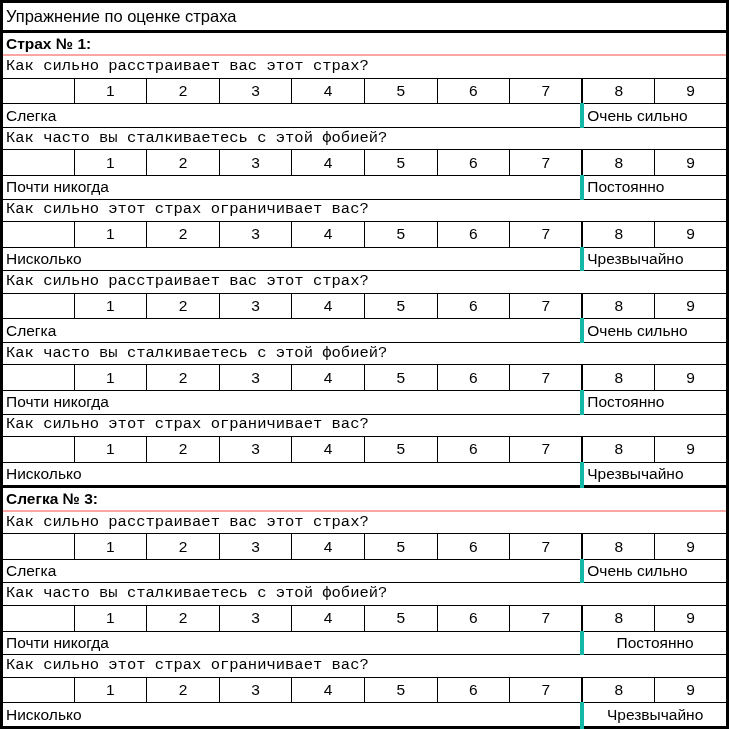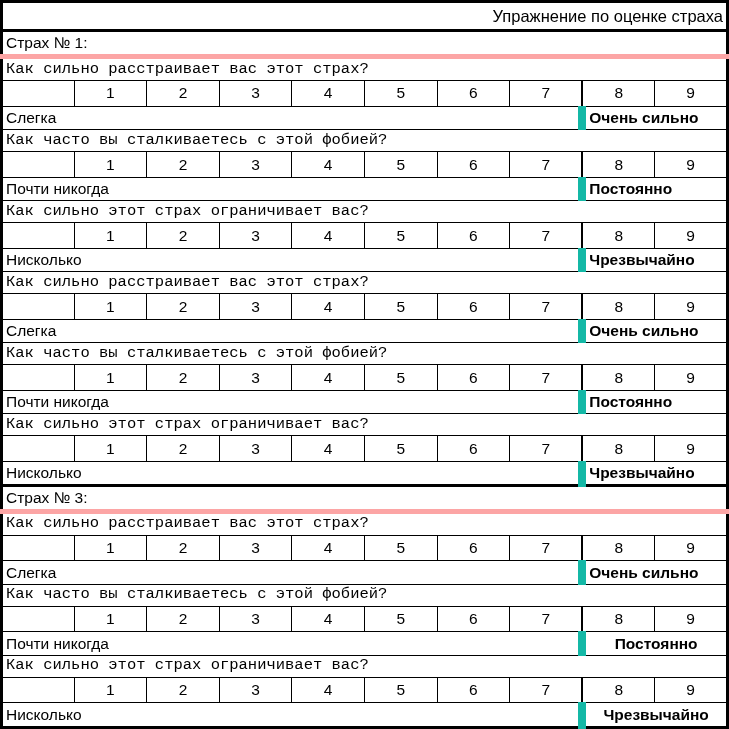"Упражнение по оценке страха" tr.title-row td { text-align: right -> left }
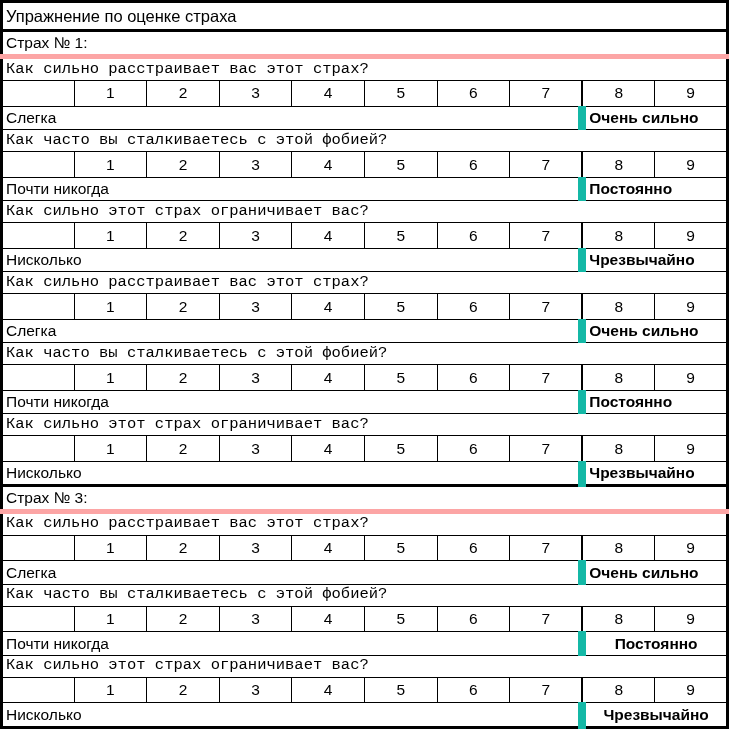"Страх № 1:" tr.hdr-row td { border-bottom: 5px solid #fca5a5 -> 2px solid #fca5a5; font-weight: normal -> bold }
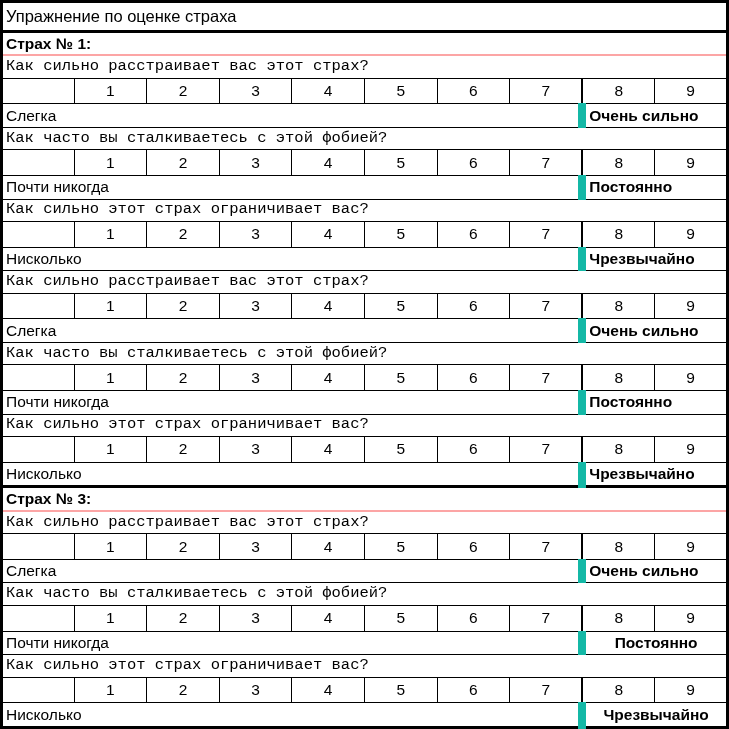"Очень сильно" td.rlbl { border-left: 8px solid #14b8a6 -> 4px solid #14b8a6; font-weight: bold -> none }
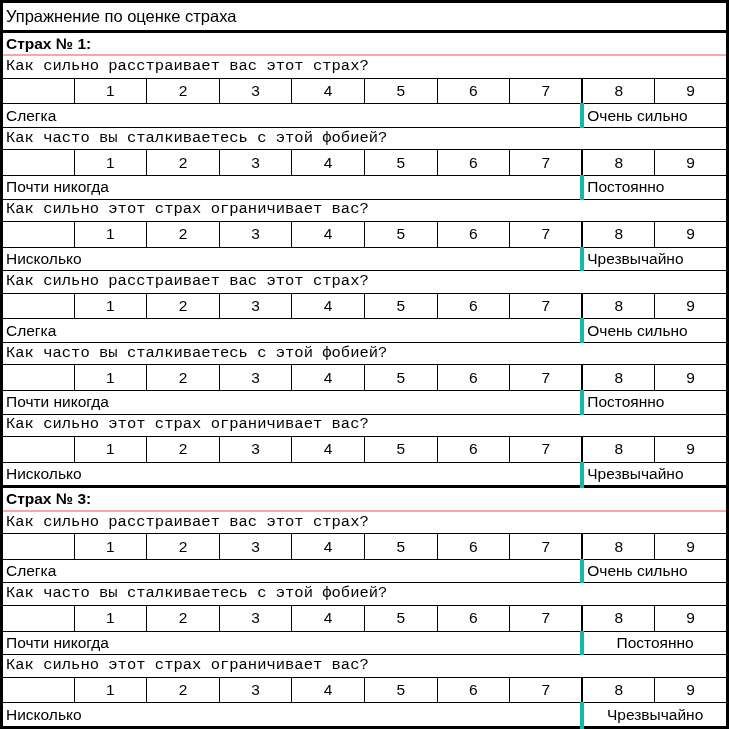"Страх № 3:" td { text: Страх -> Слегка }
